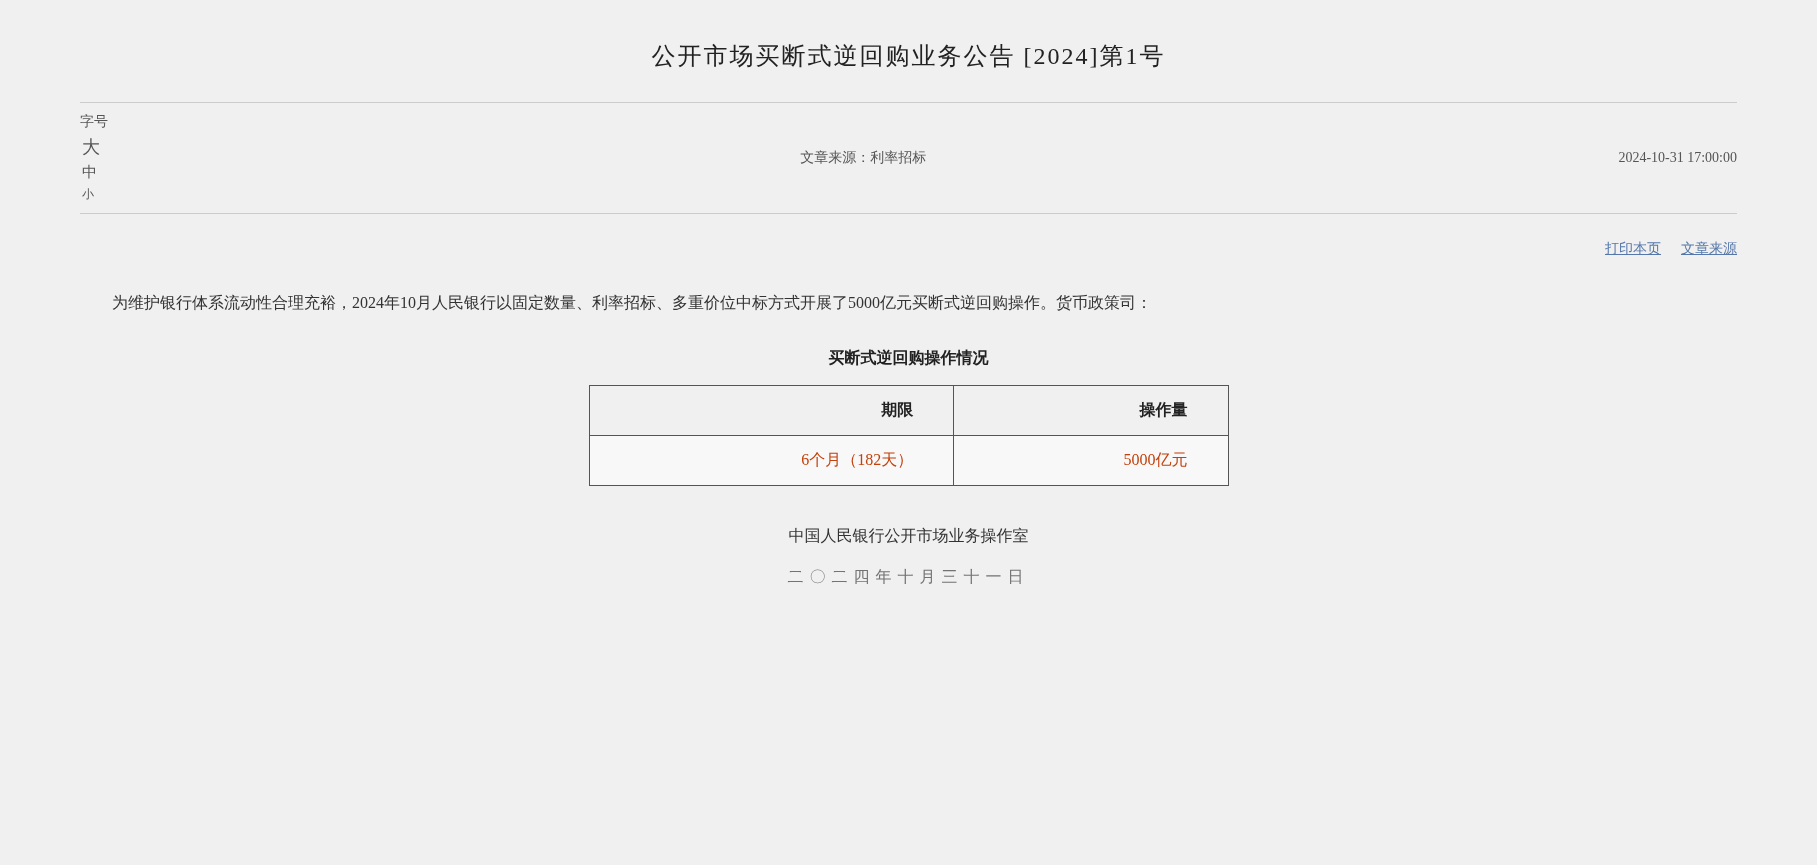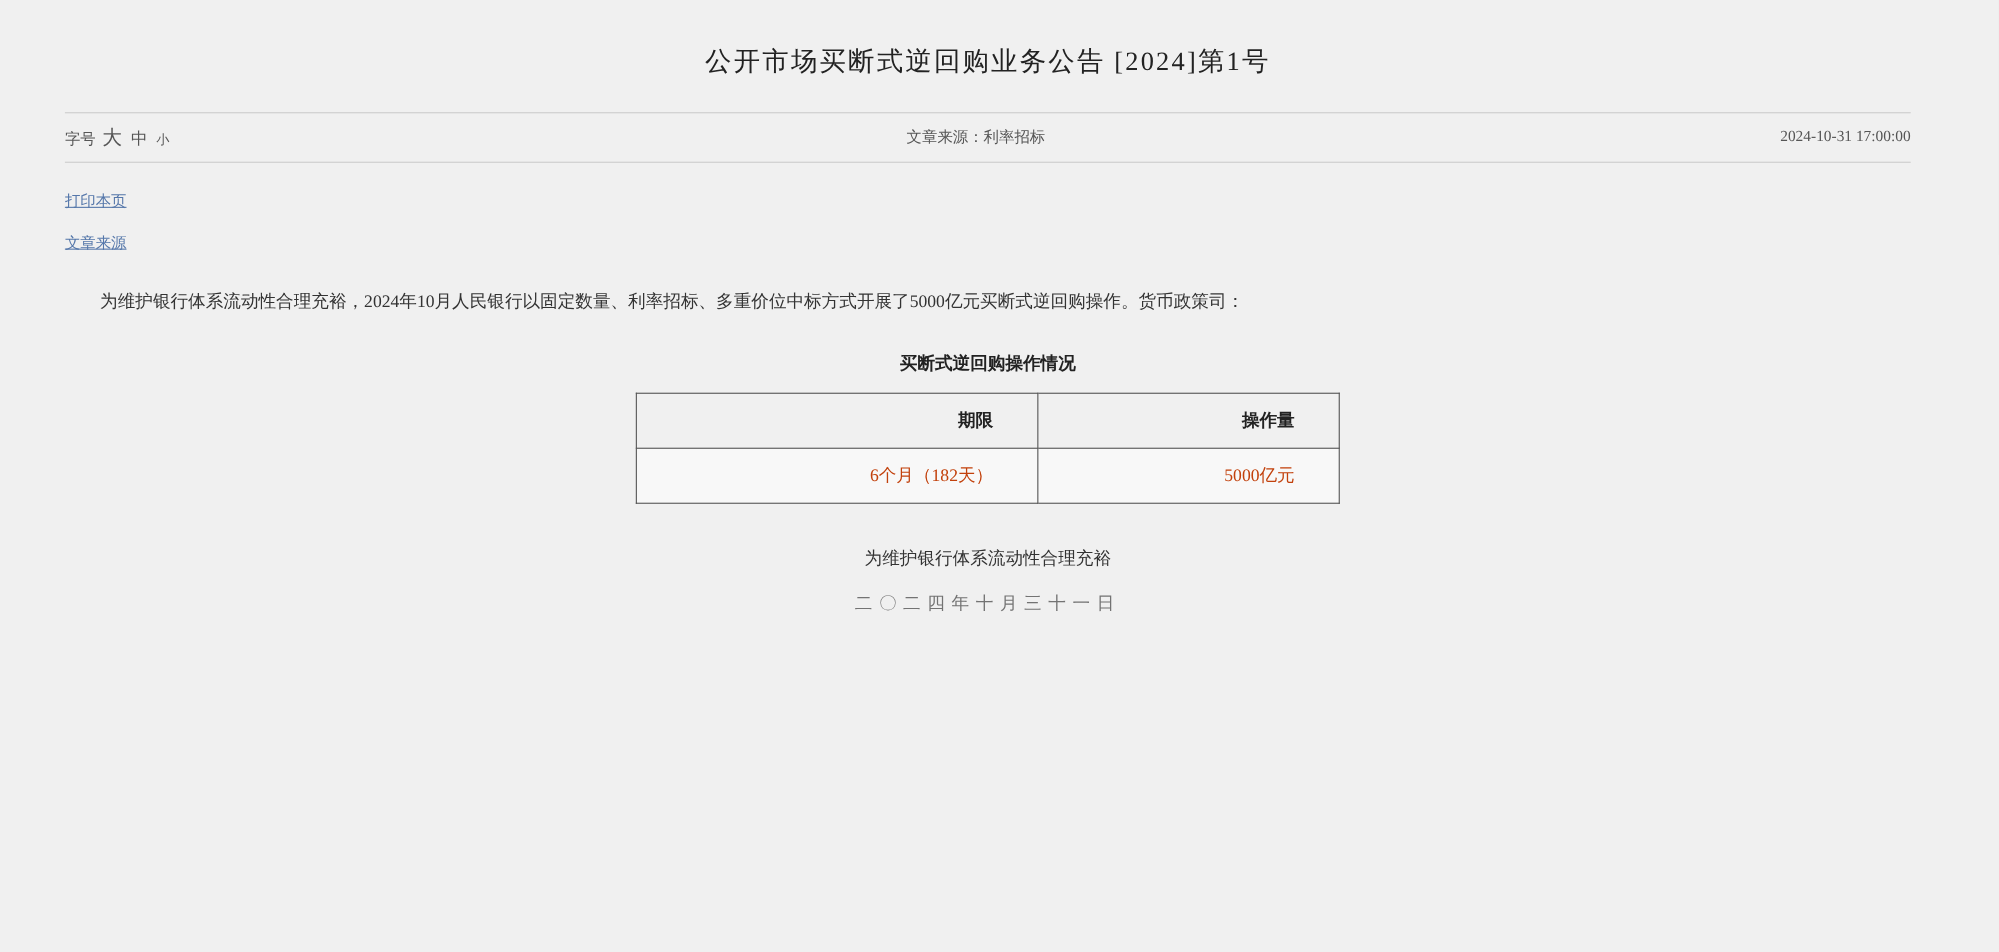"公开市场买断式逆回购业务公告 [2024]第1号" .page-container { padding: 30px 80px 60px 59px -> 30px 80px 60px 80px }
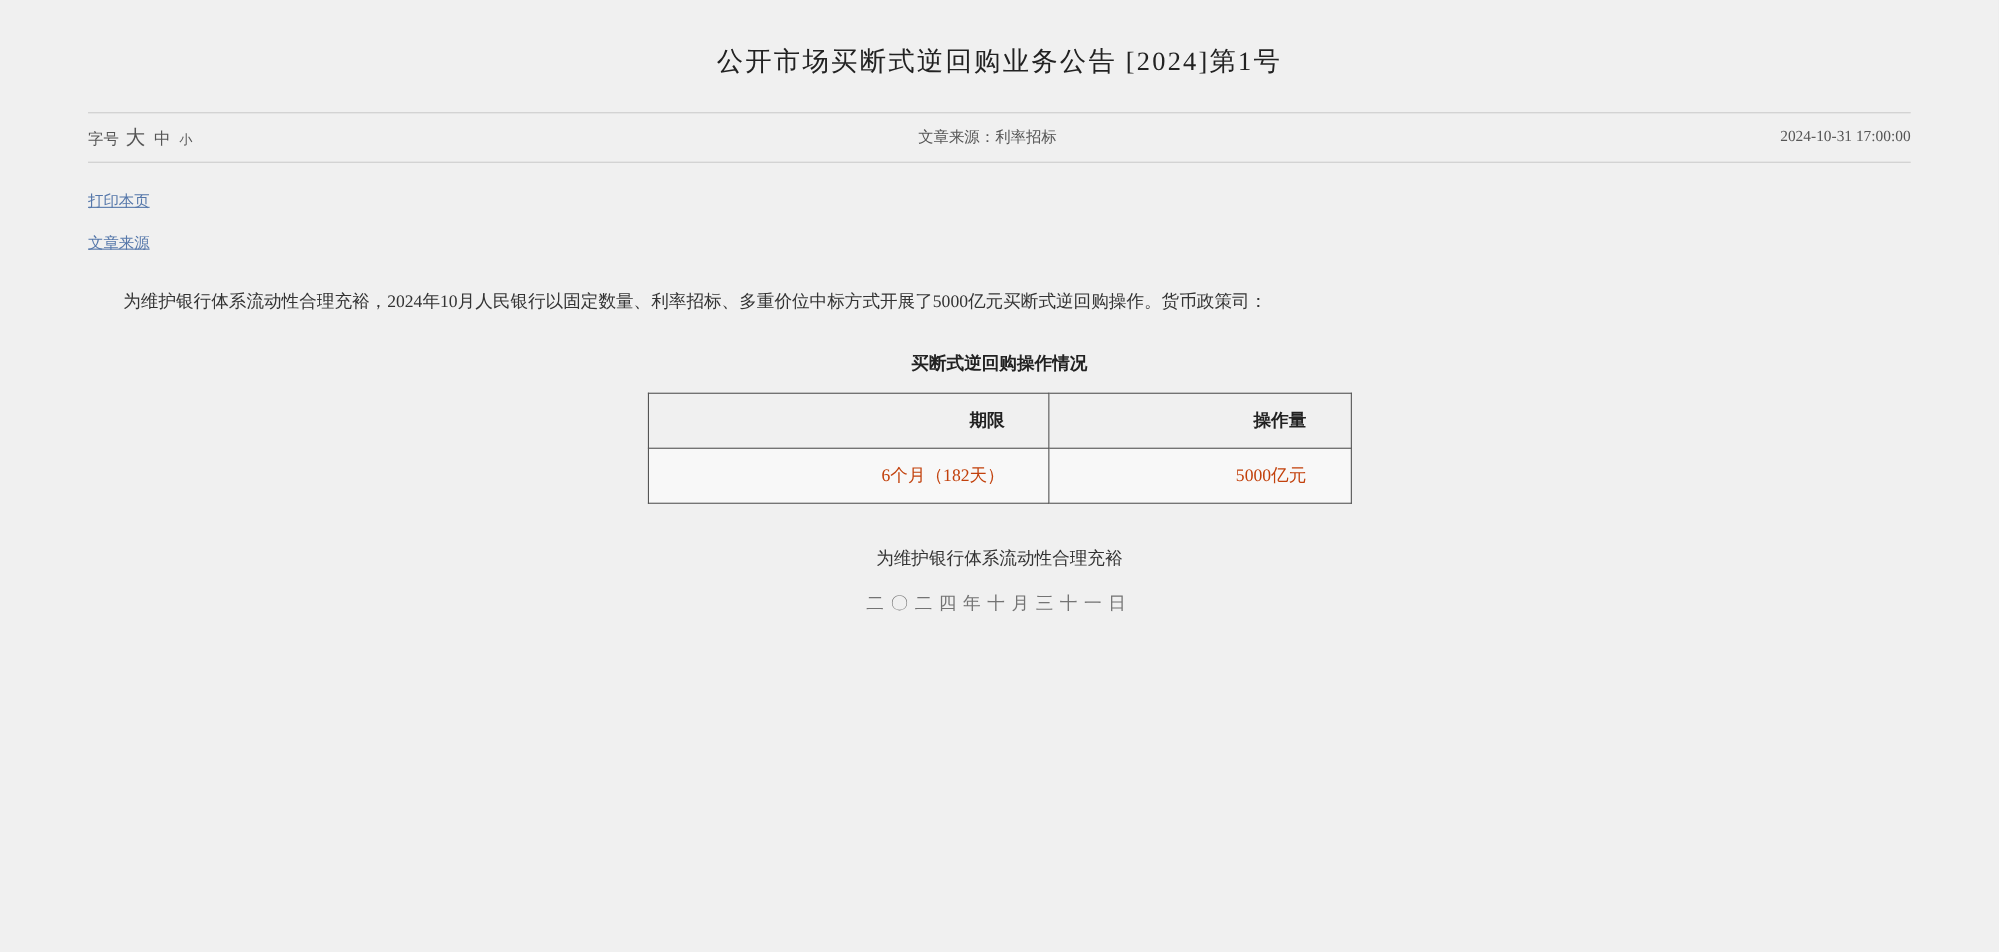"字号" .font-size-controls { flex-direction: none -> column }
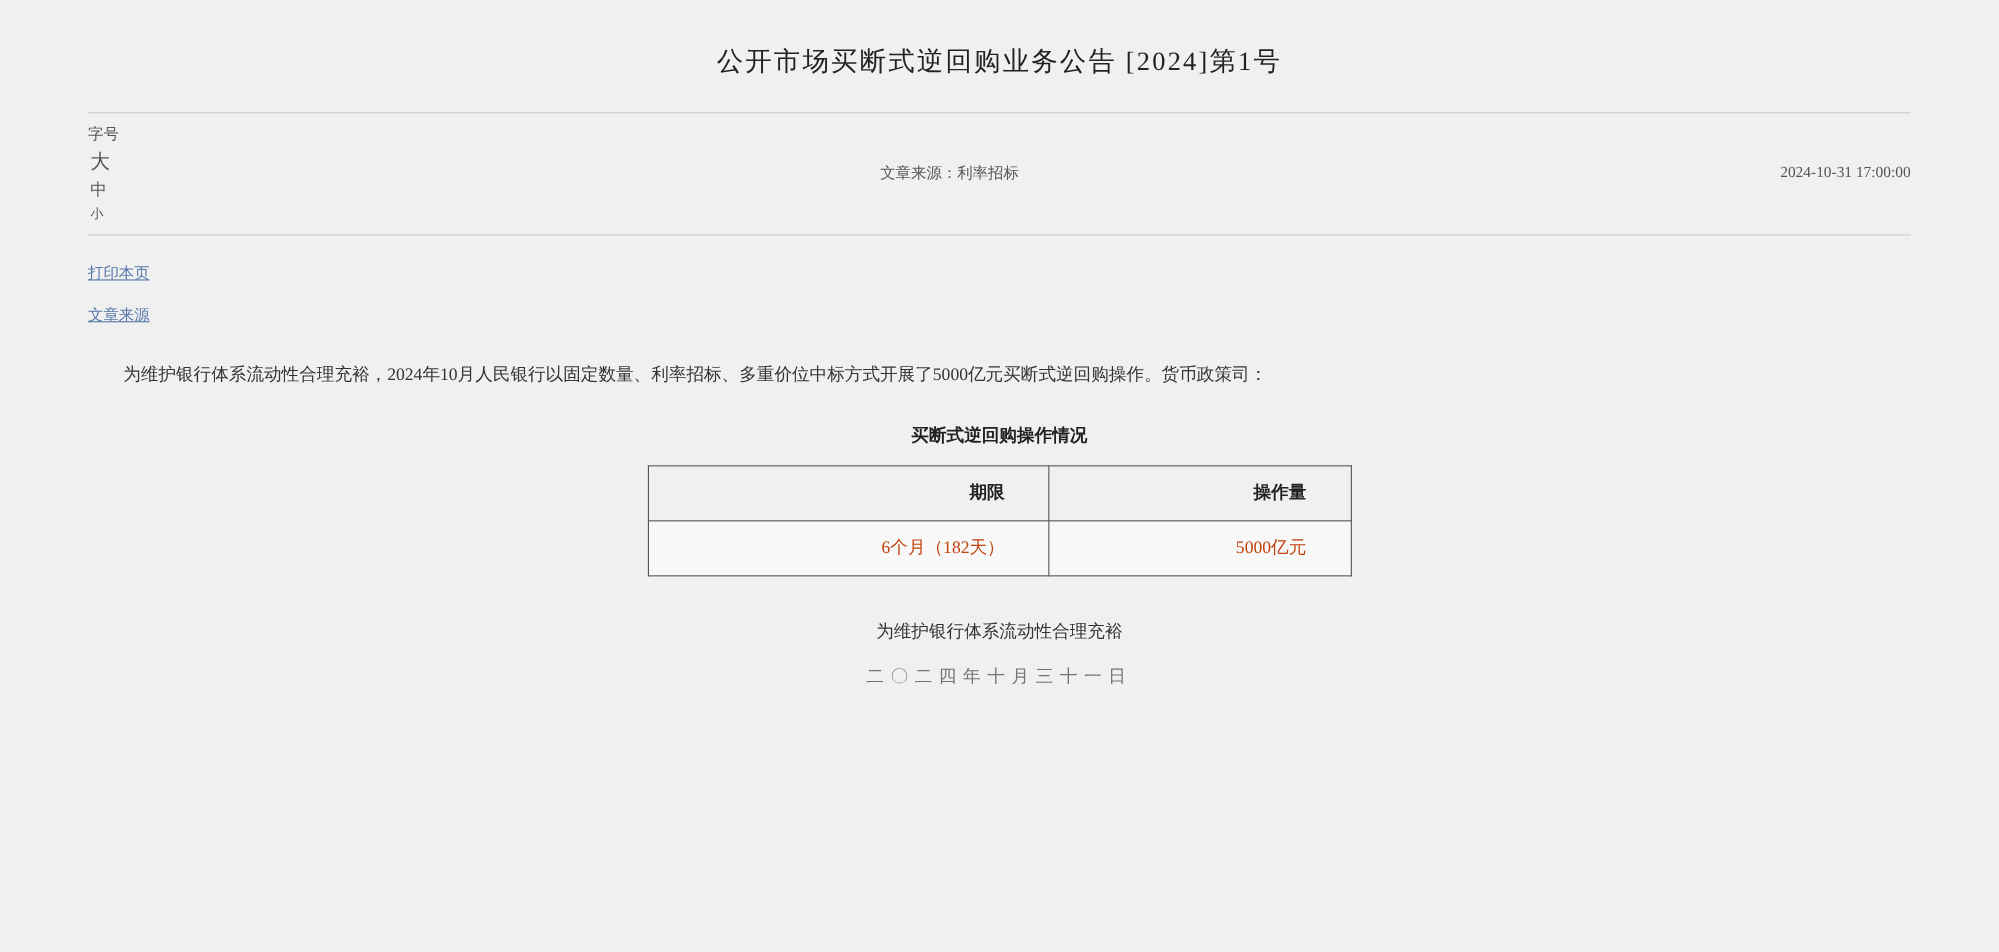"打印本页" .action-bar { flex-direction: column -> none }
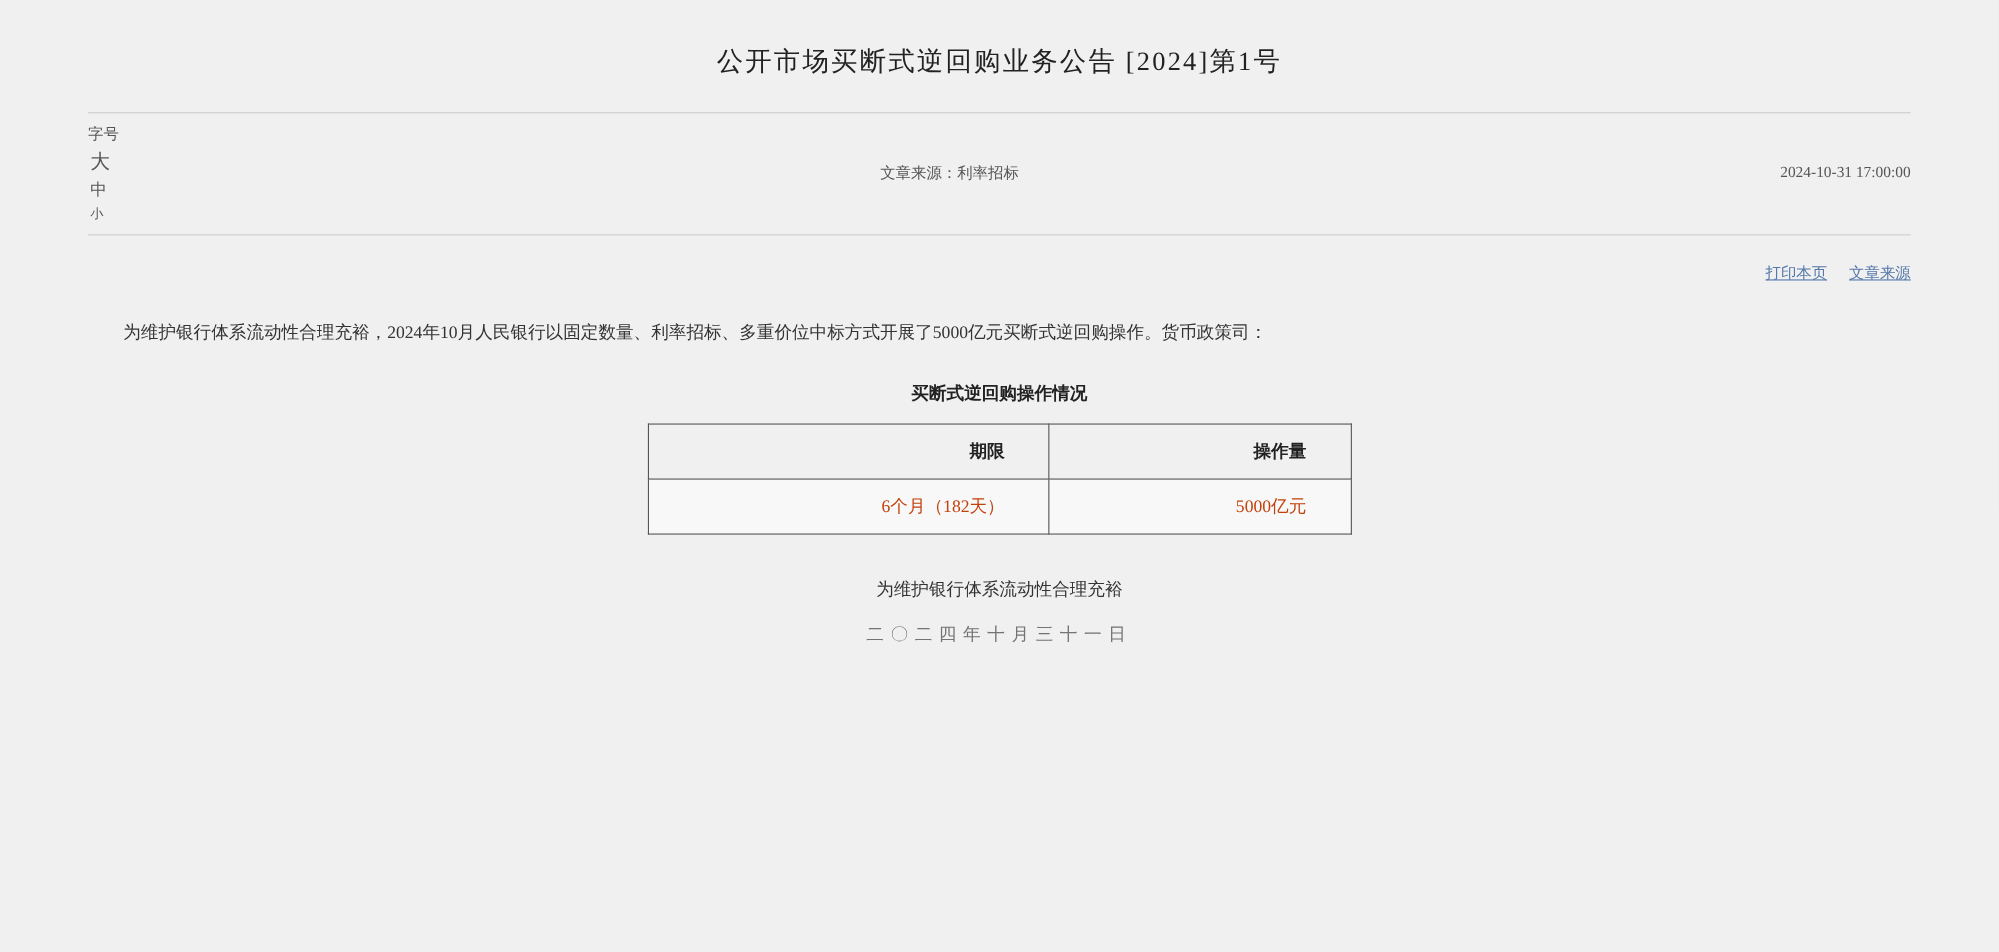"为维护银行体系流动性合理充裕" div.footer-org { text: 为维护银行体系流动性合理充裕 -> 中国人民银行公开市场业务操作室 }
